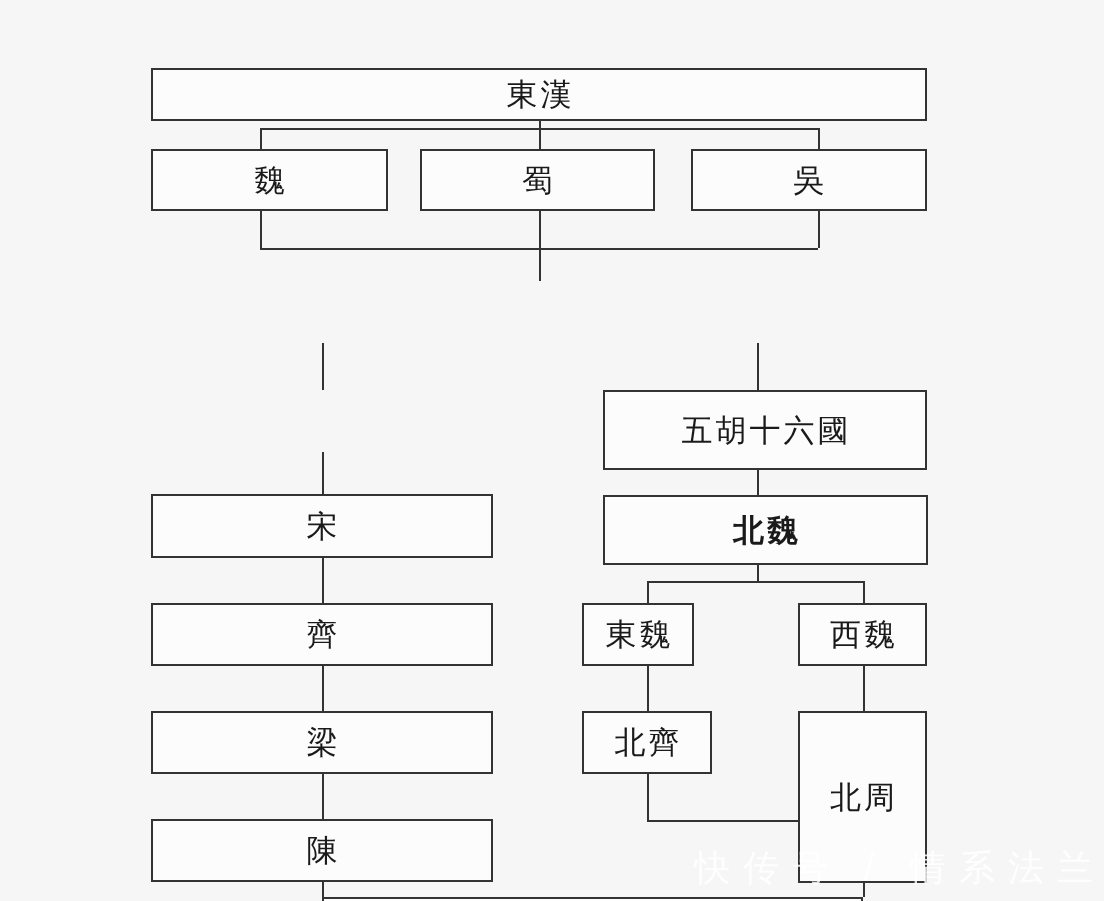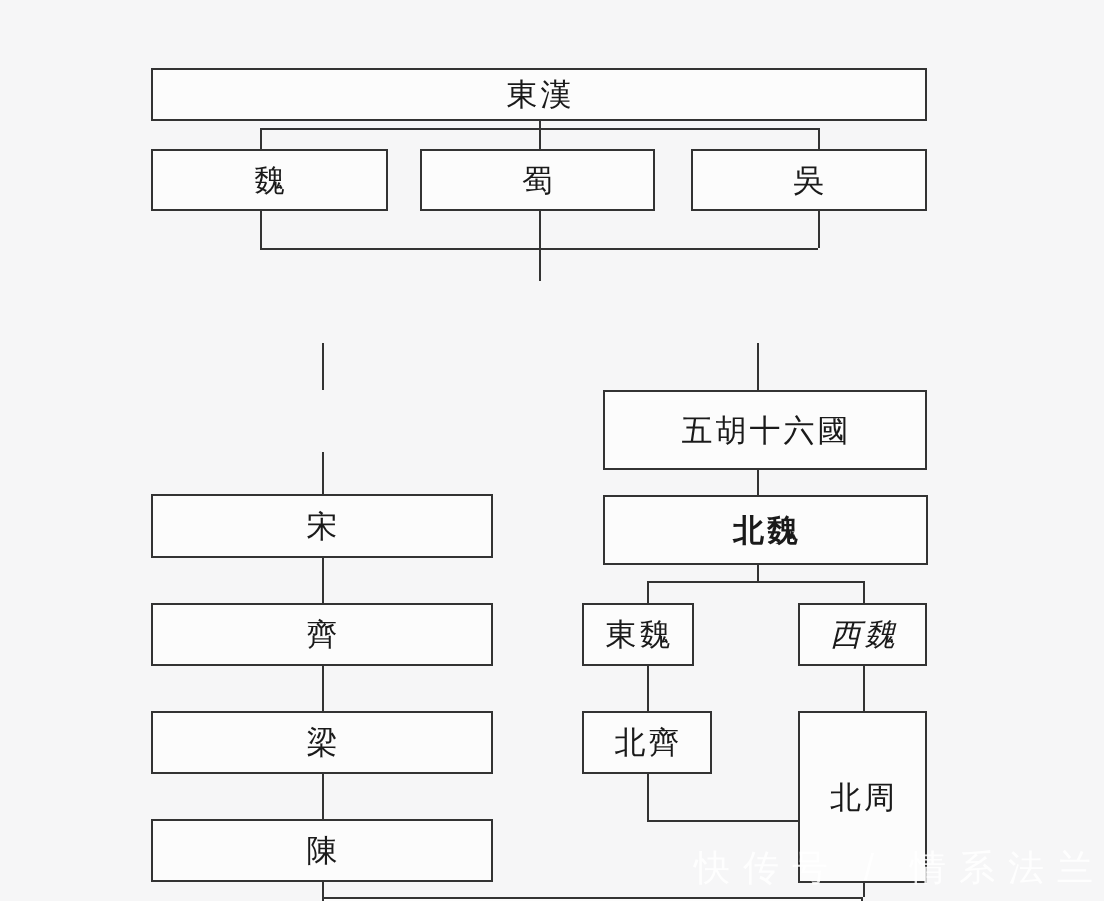"西魏" div.node { font-style: italic -> none }
